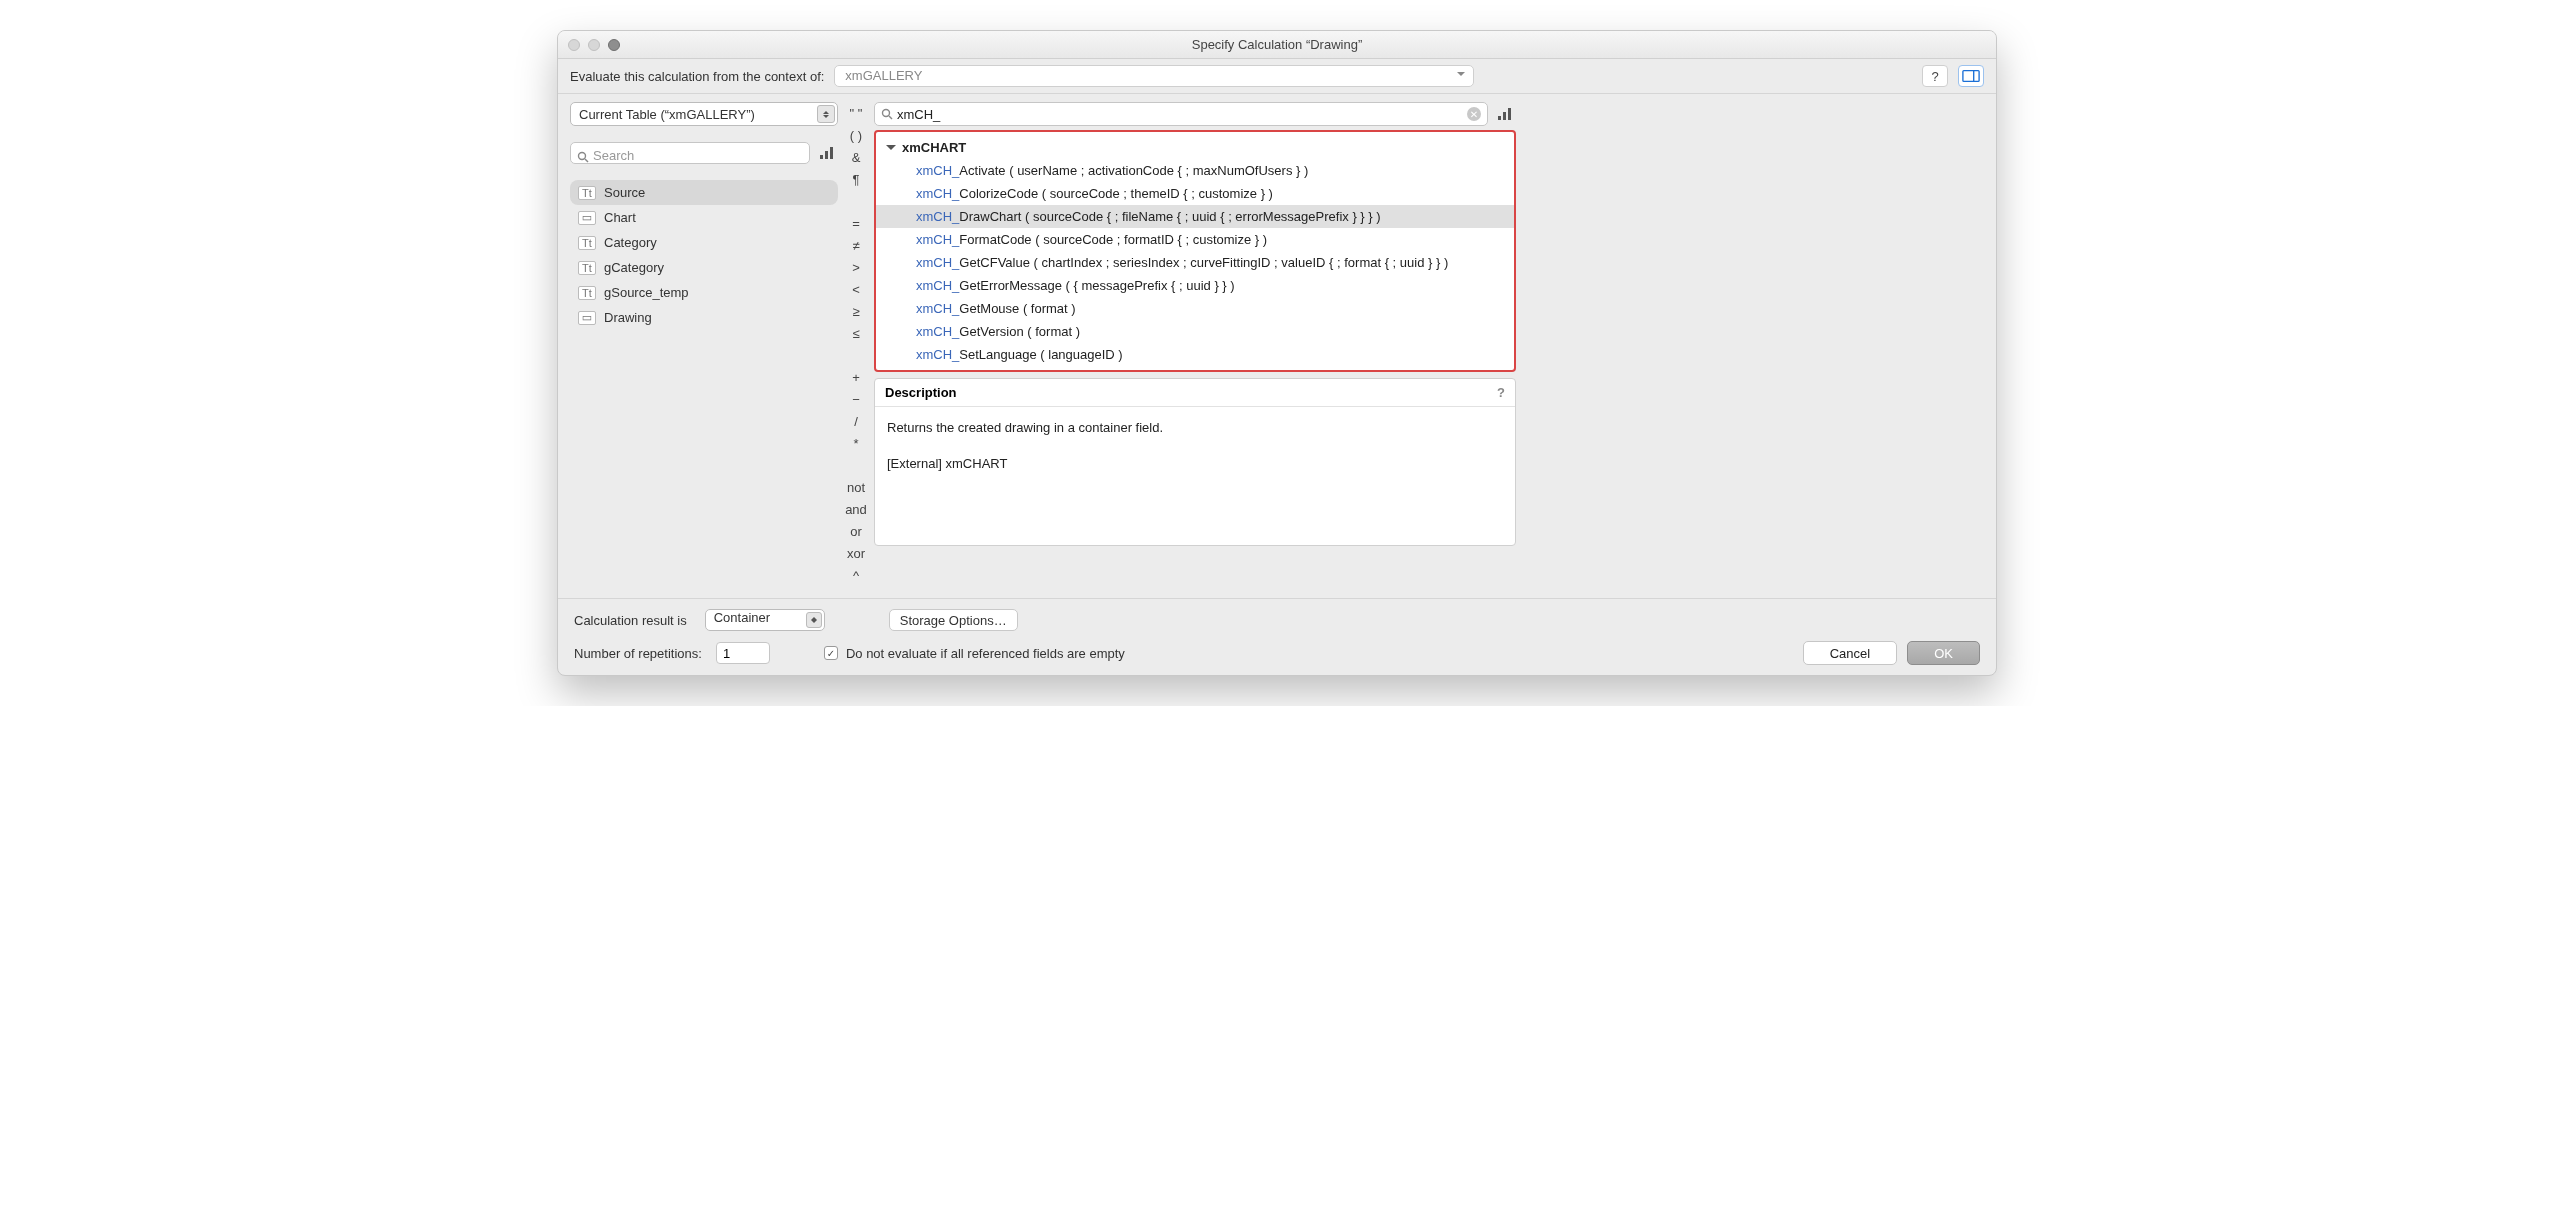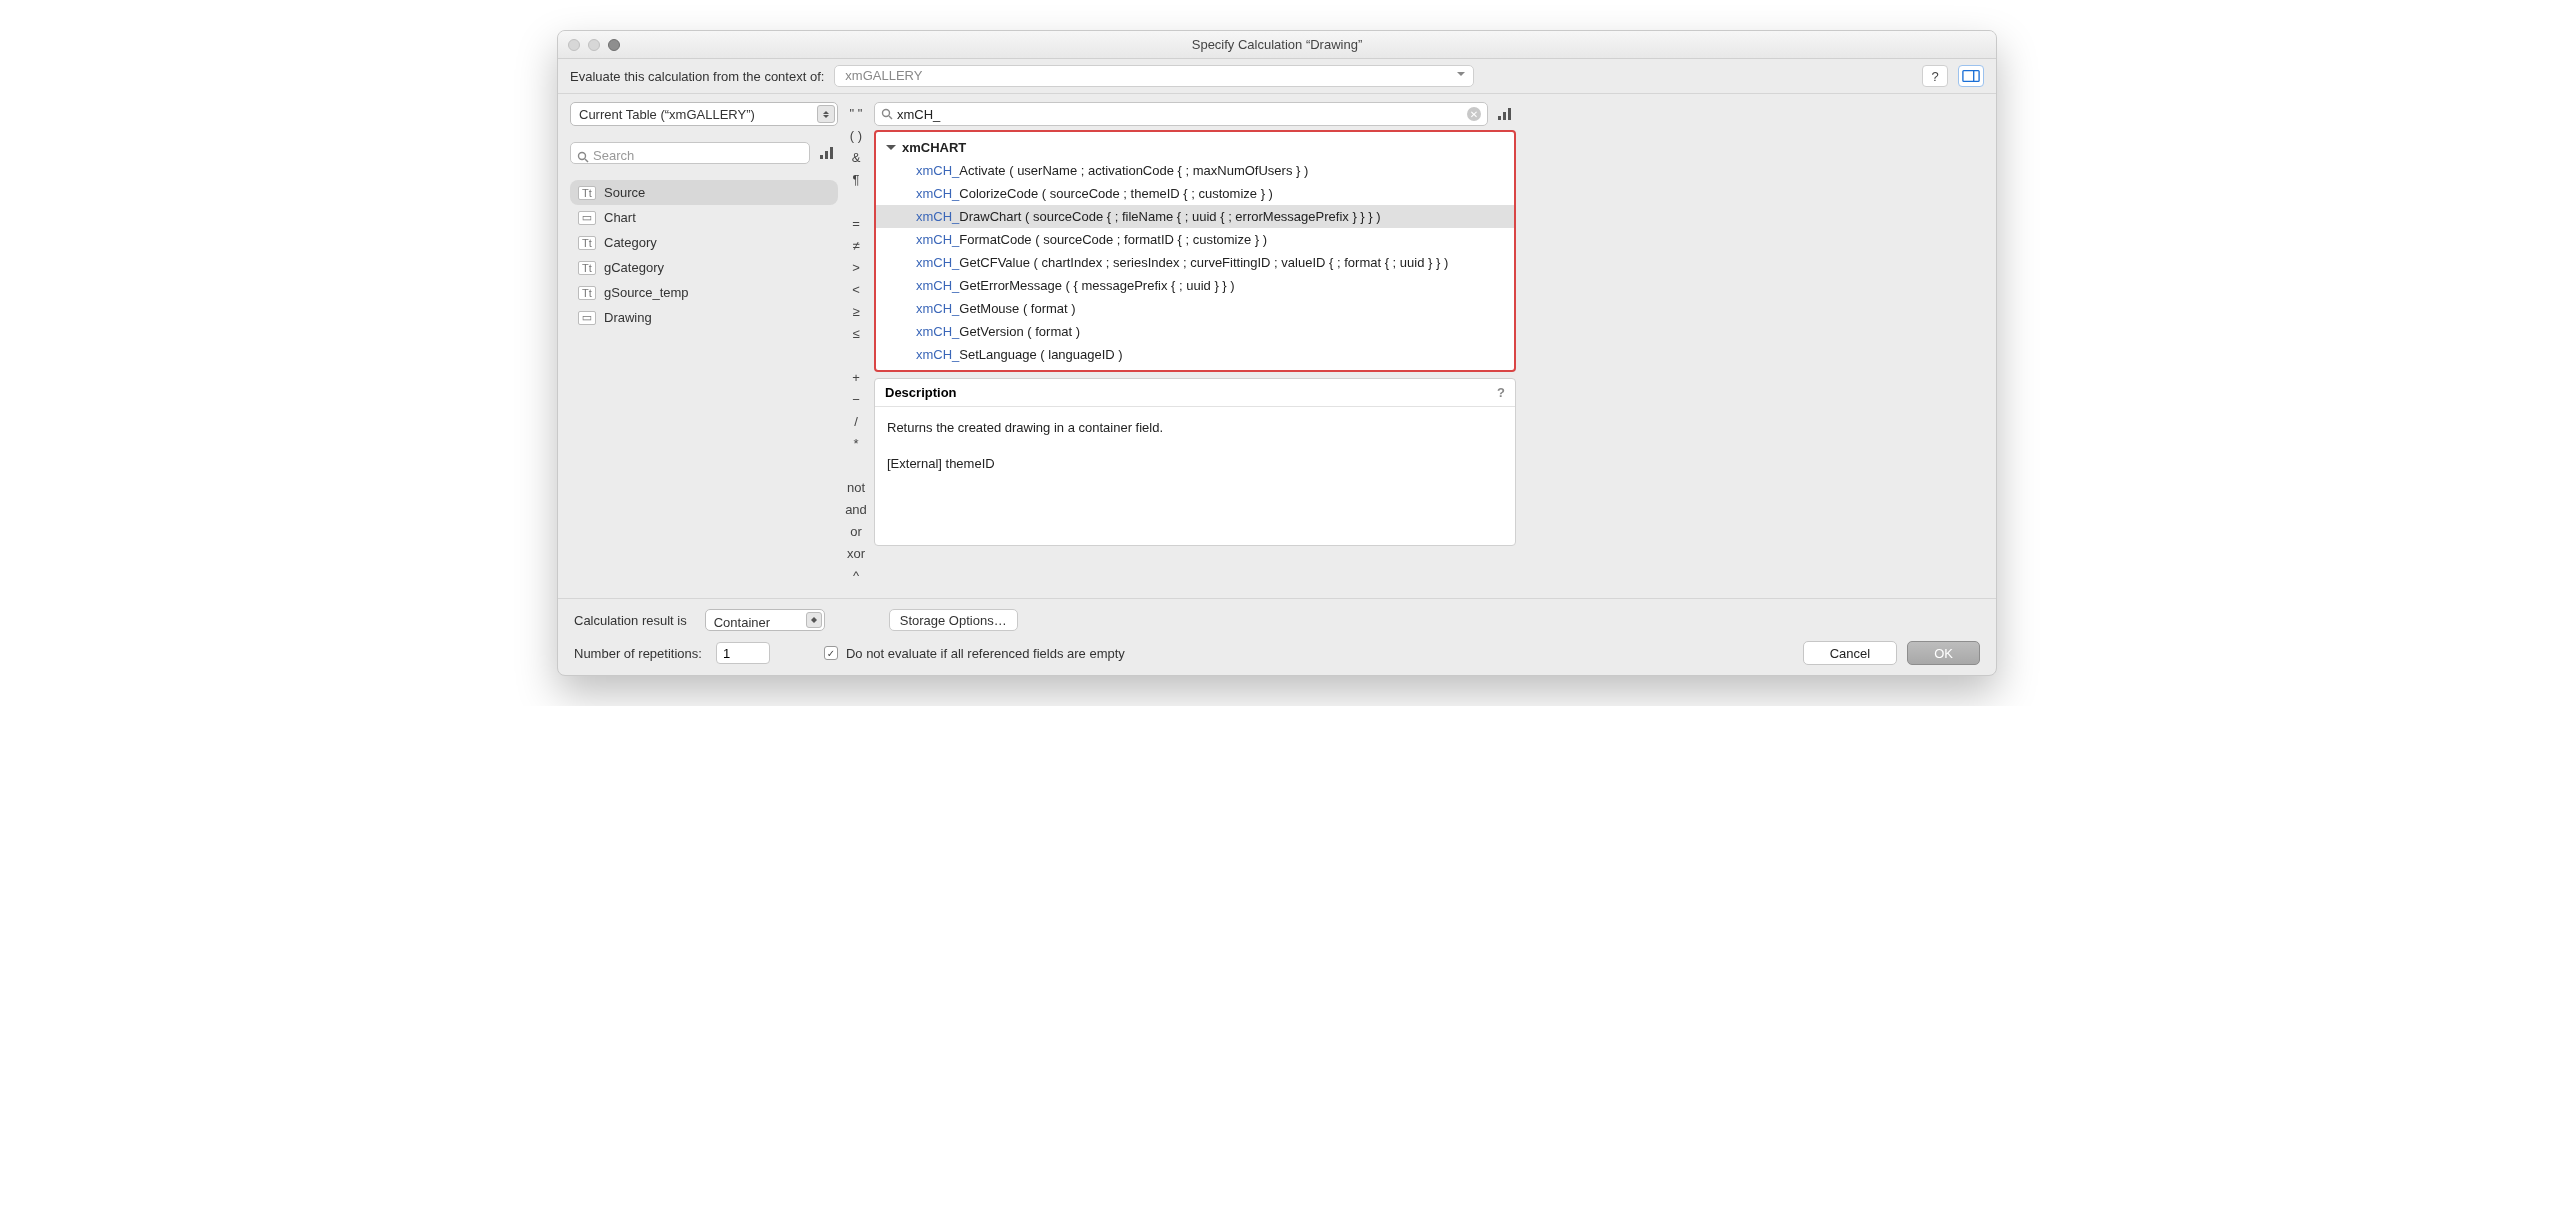"[External] themeID" div { text: themeID -> xmCHART }
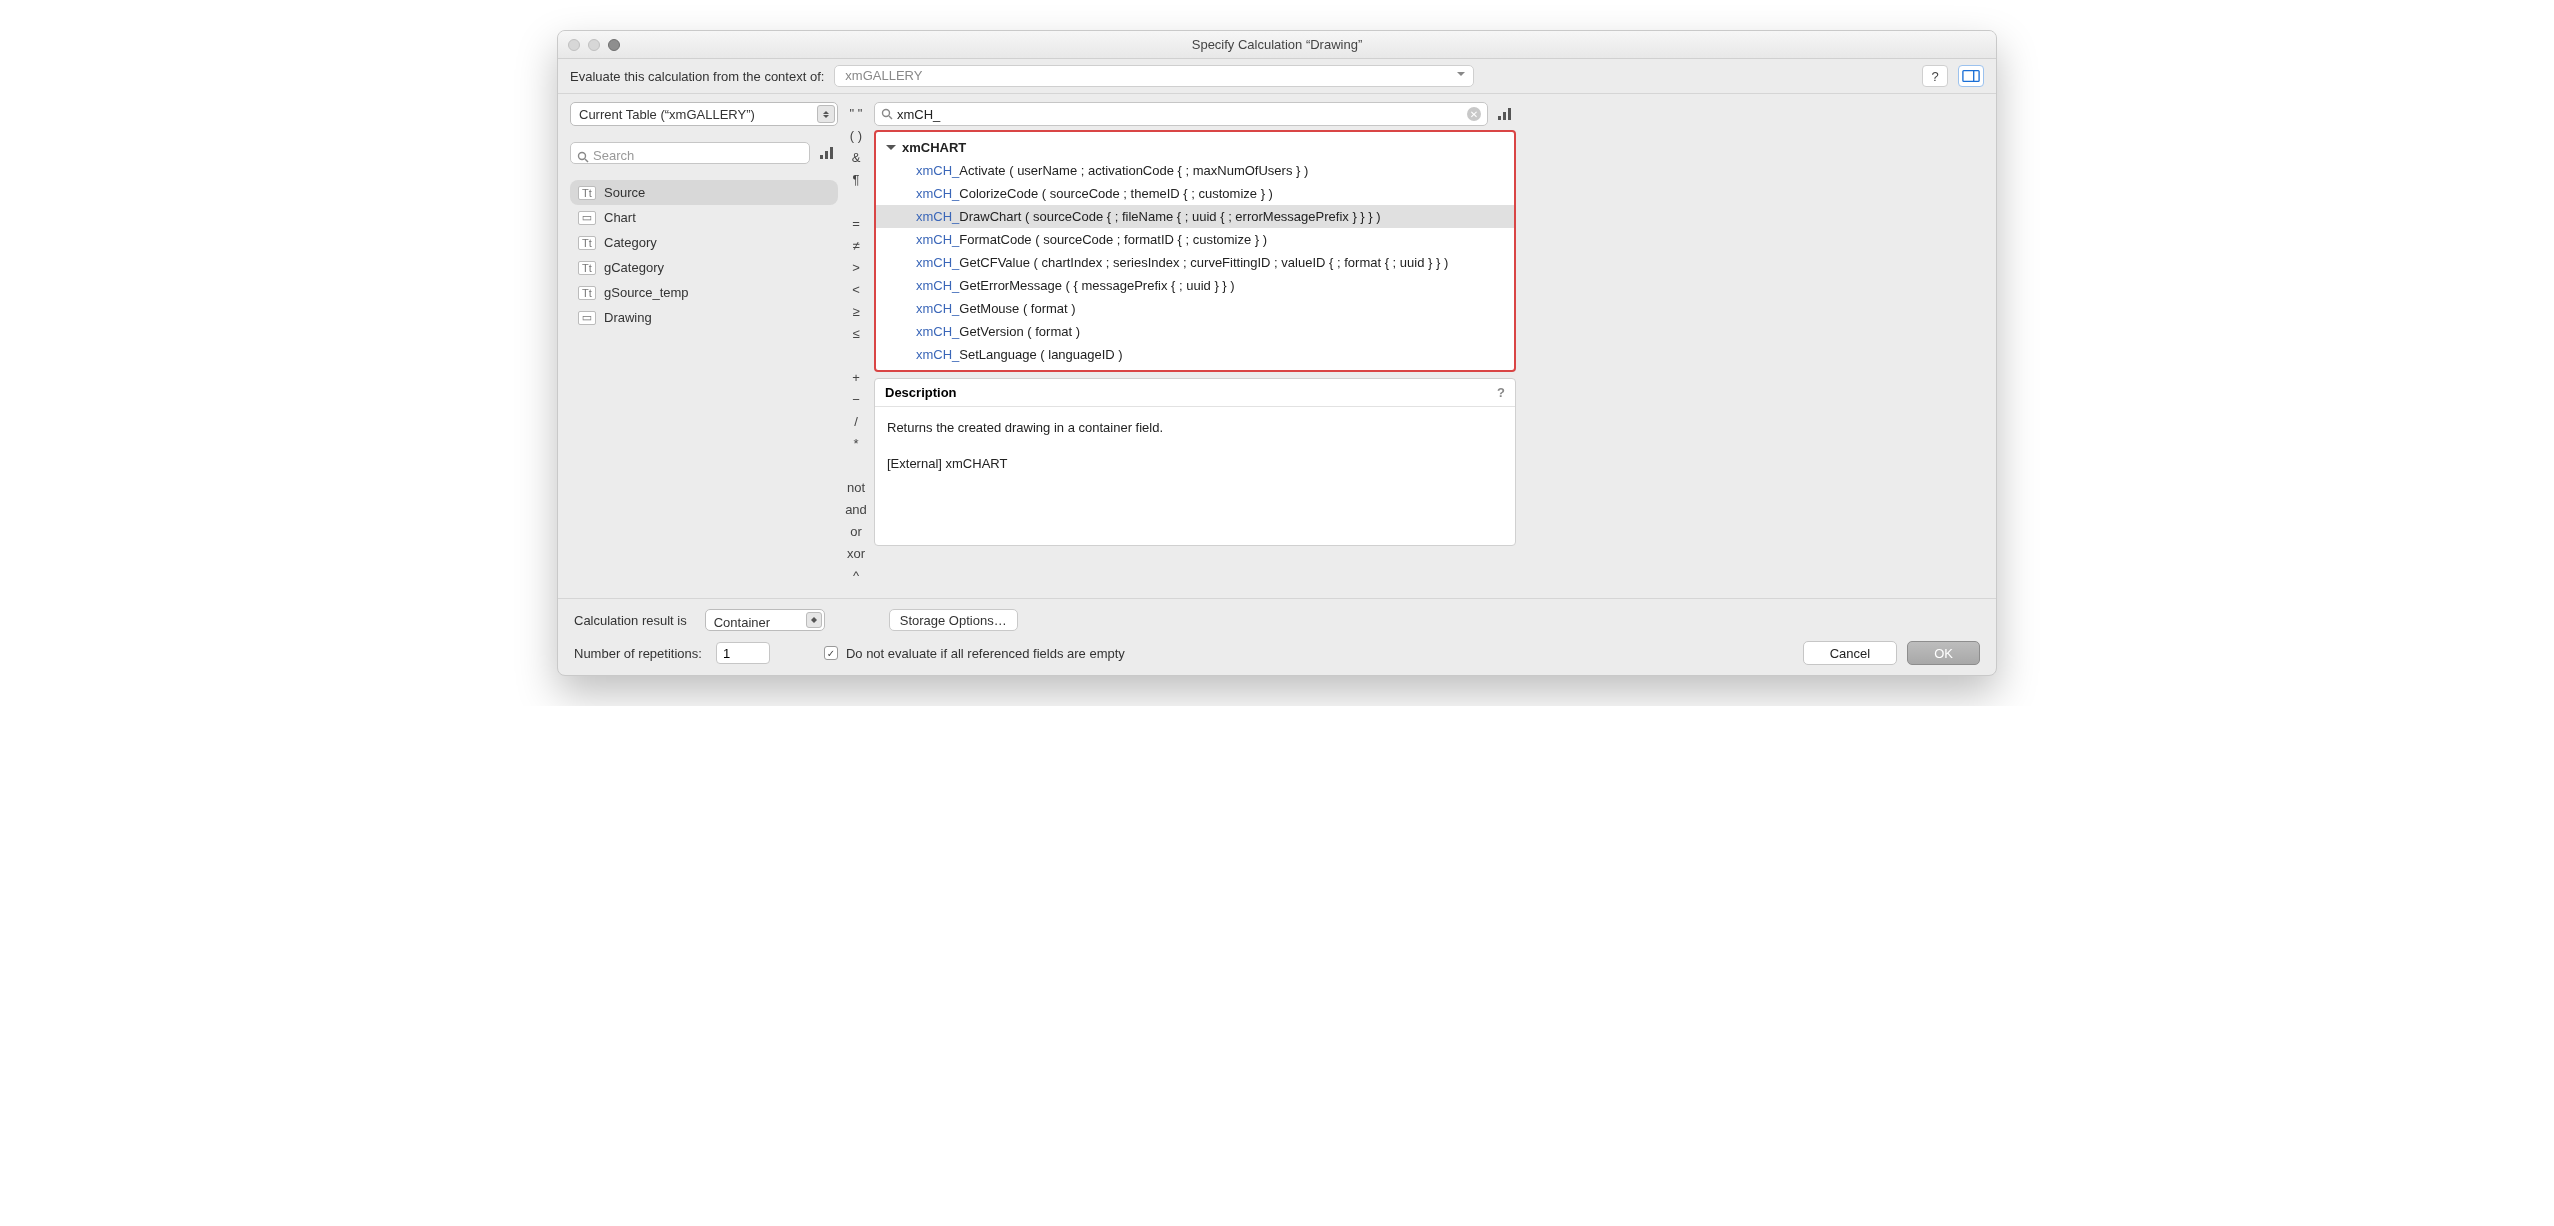"Container" .result-select { align-items: flex-end -> flex-start }
